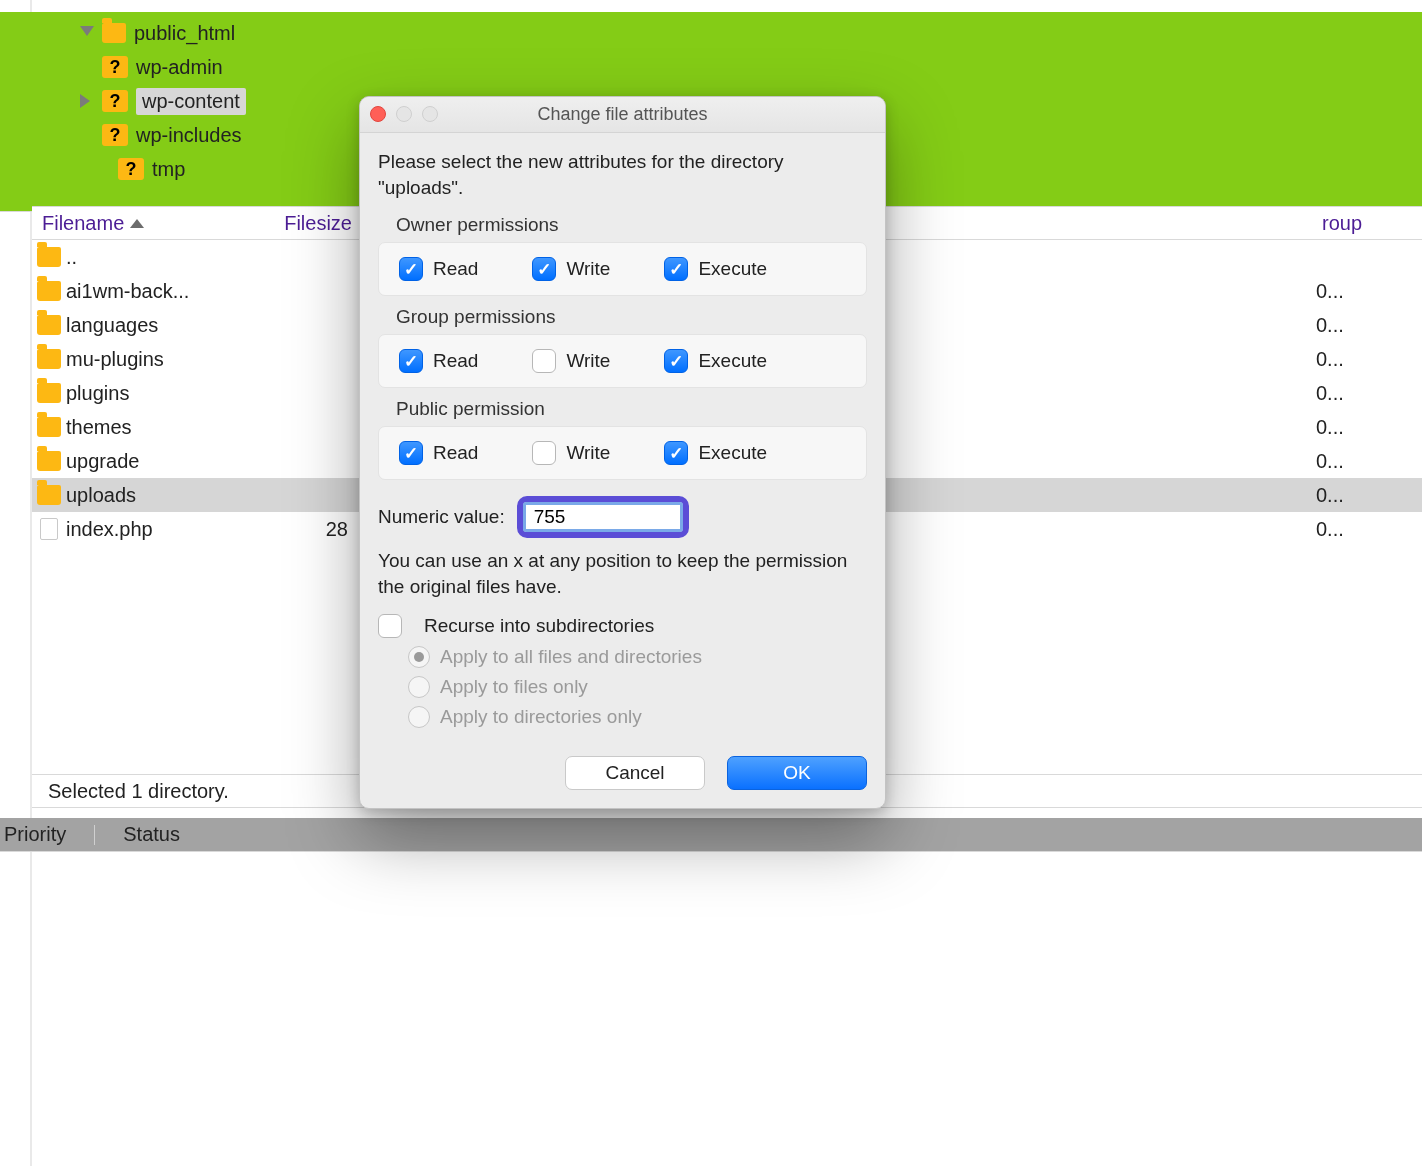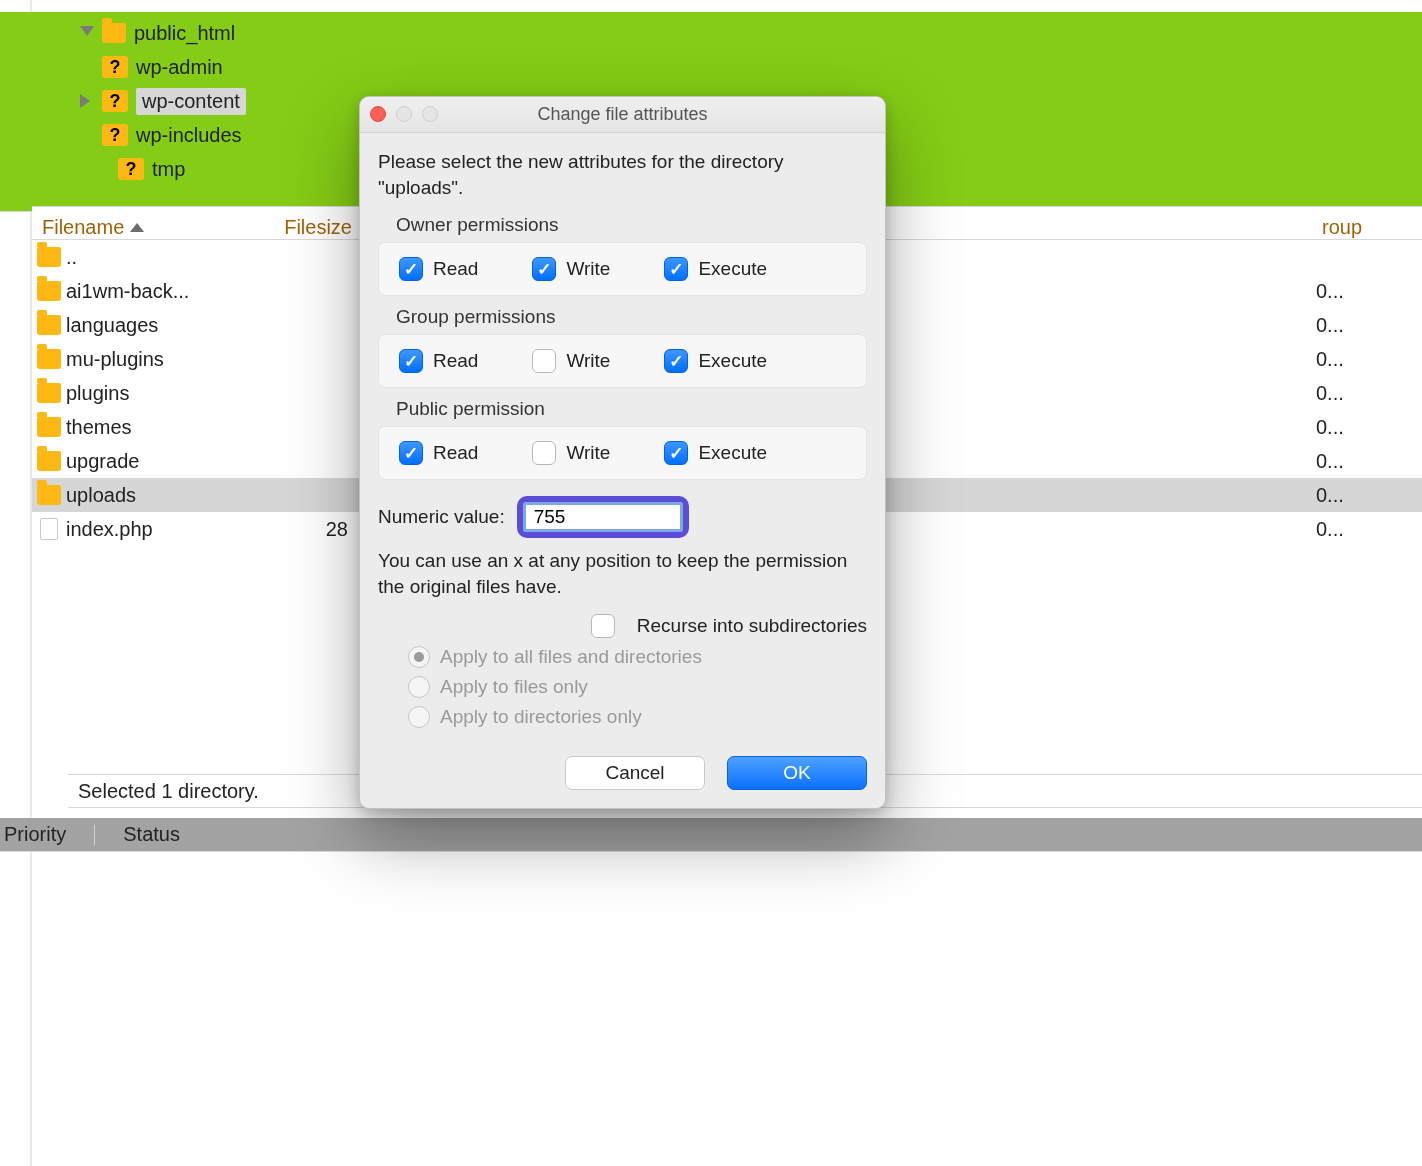"Filename" .list-headers { align-items: flex-end -> center; color: #a16207 -> #4c1d95 }
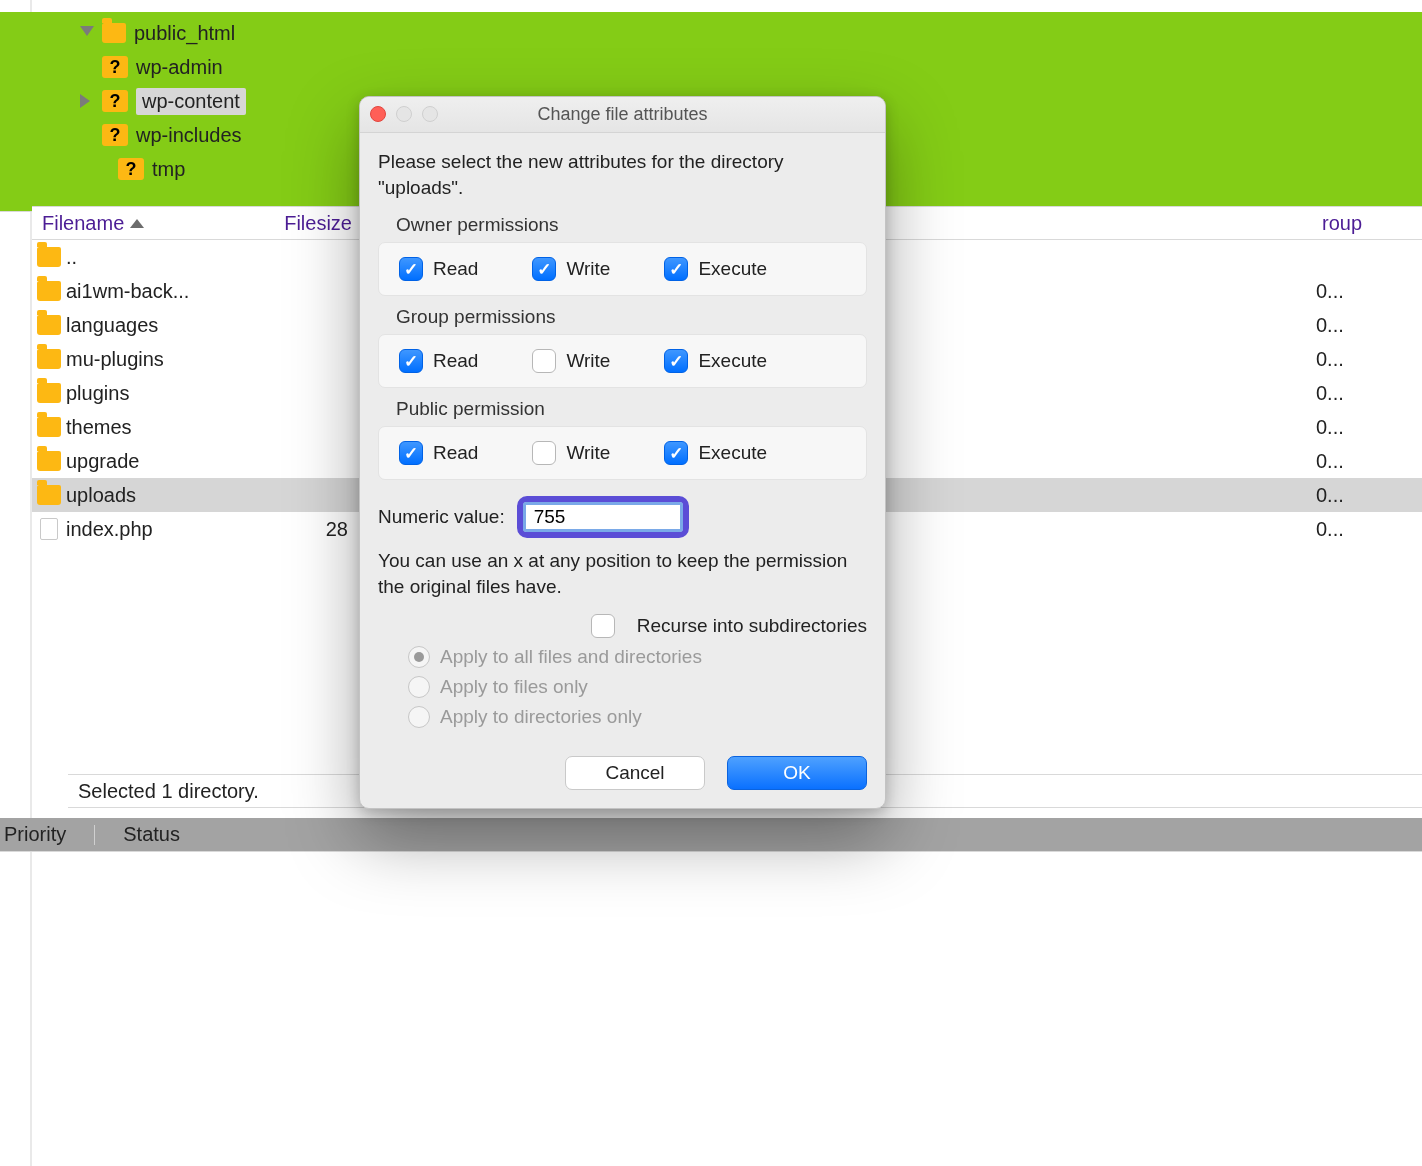"Recurse into subdirectories" .recurse { justify-content: flex-end -> none }
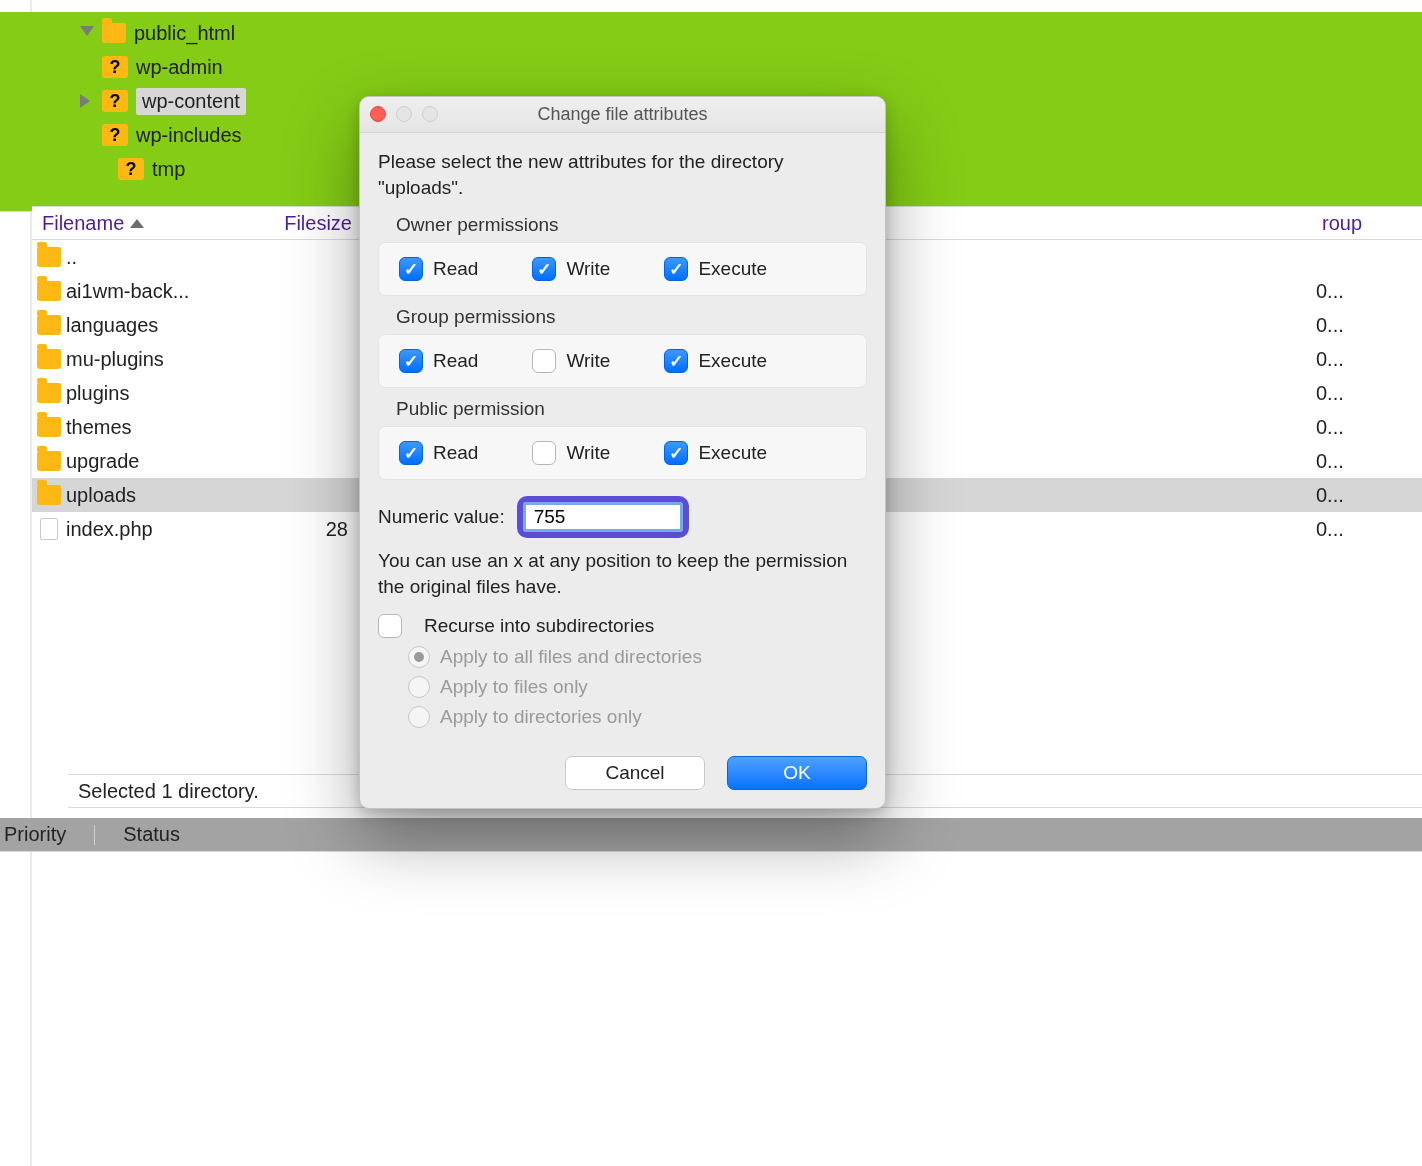"Selected 1 directory." .status-bar { margin-left: 36px -> none; padding-left: 10px -> 16px }
